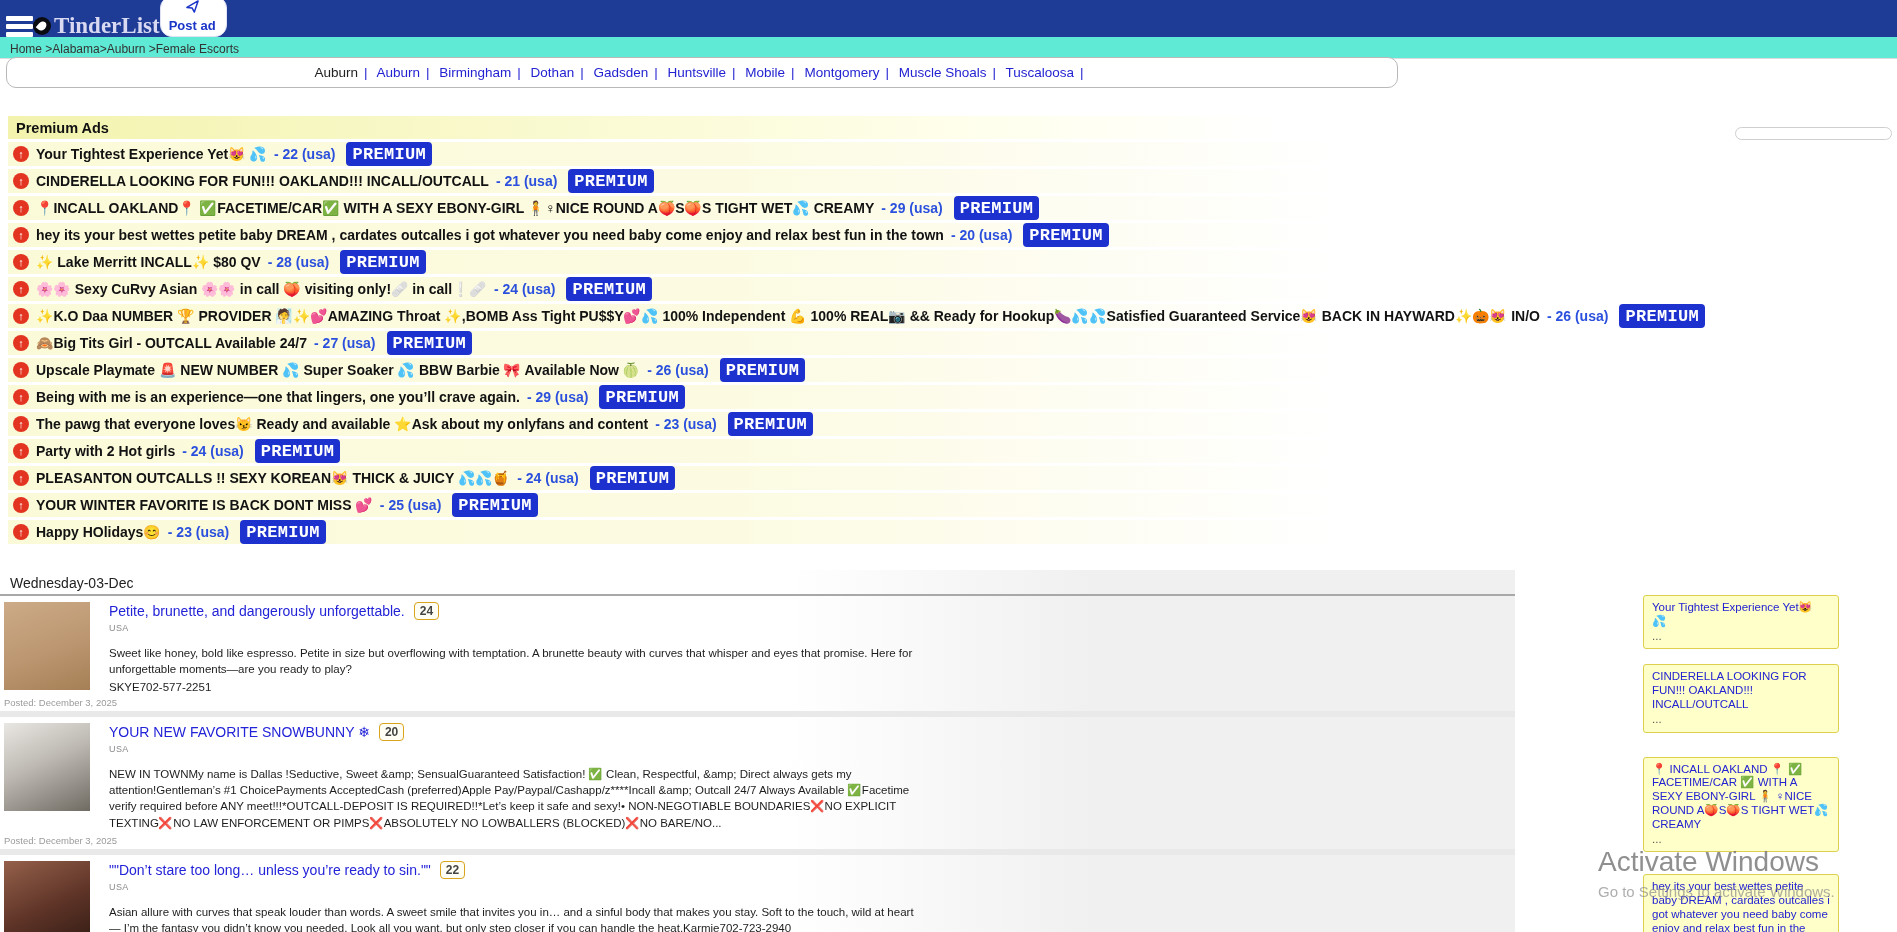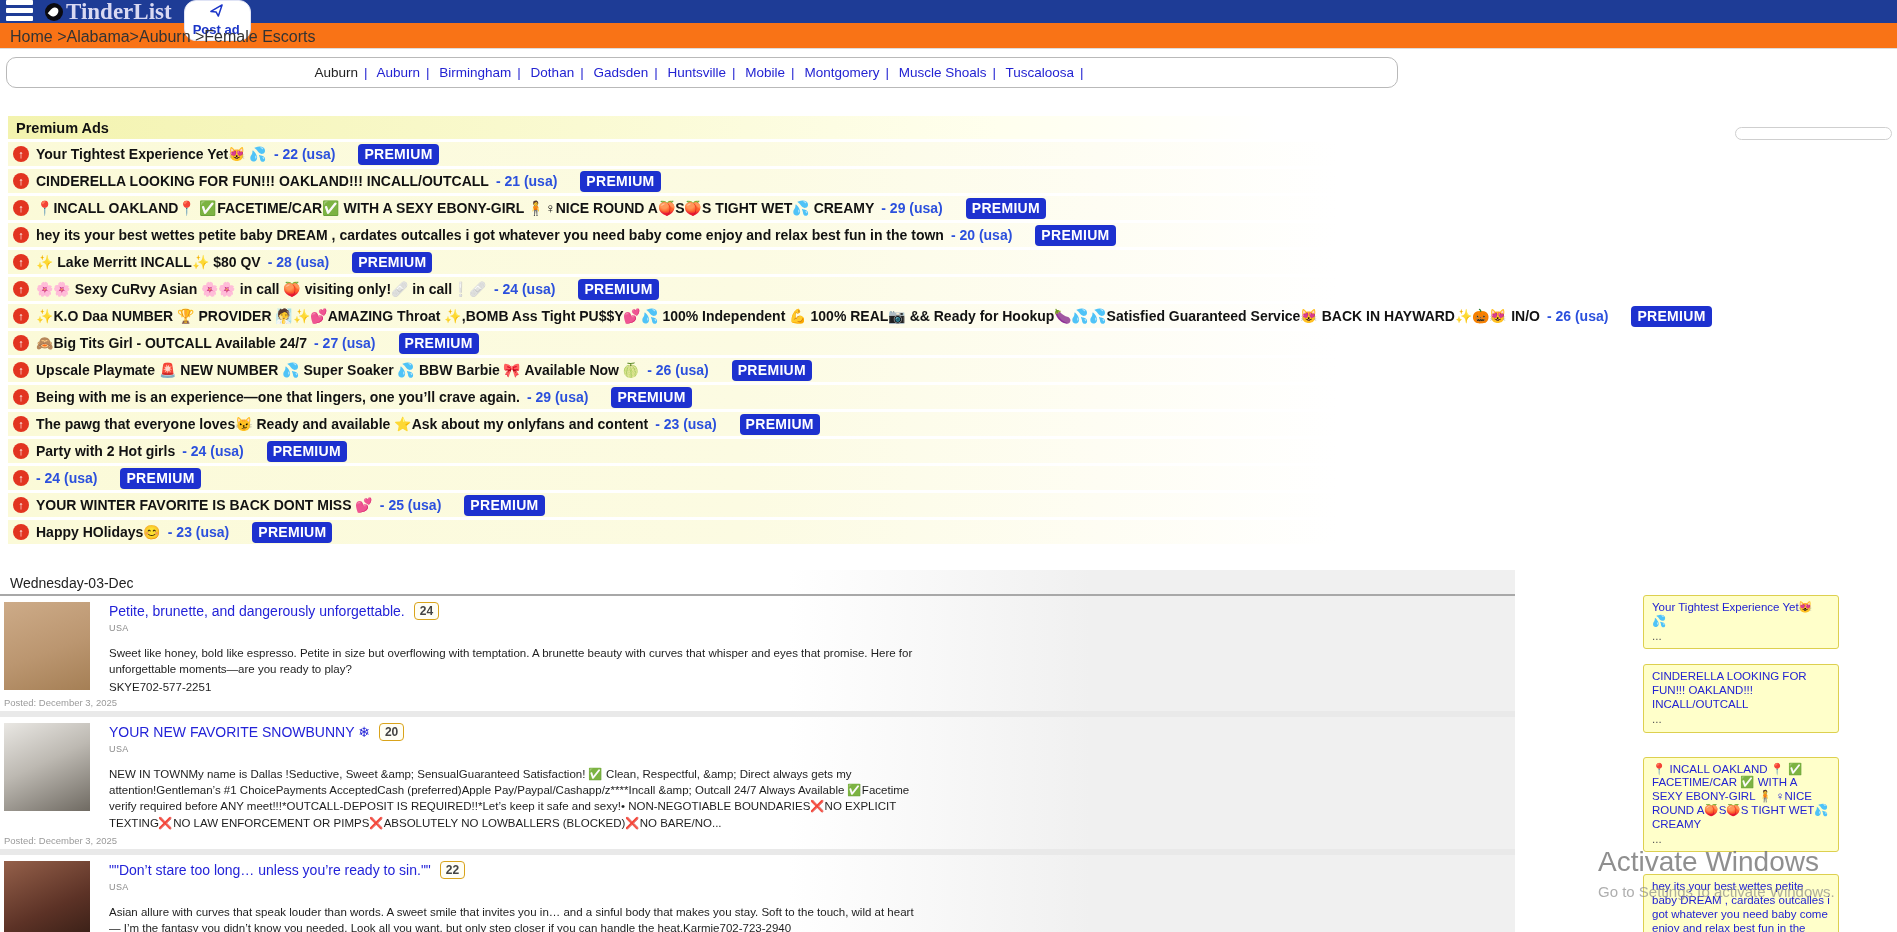"TinderList" .topbar { align-items: flex-start -> flex-end; gap: 12px -> none; height: 23px -> 37px }
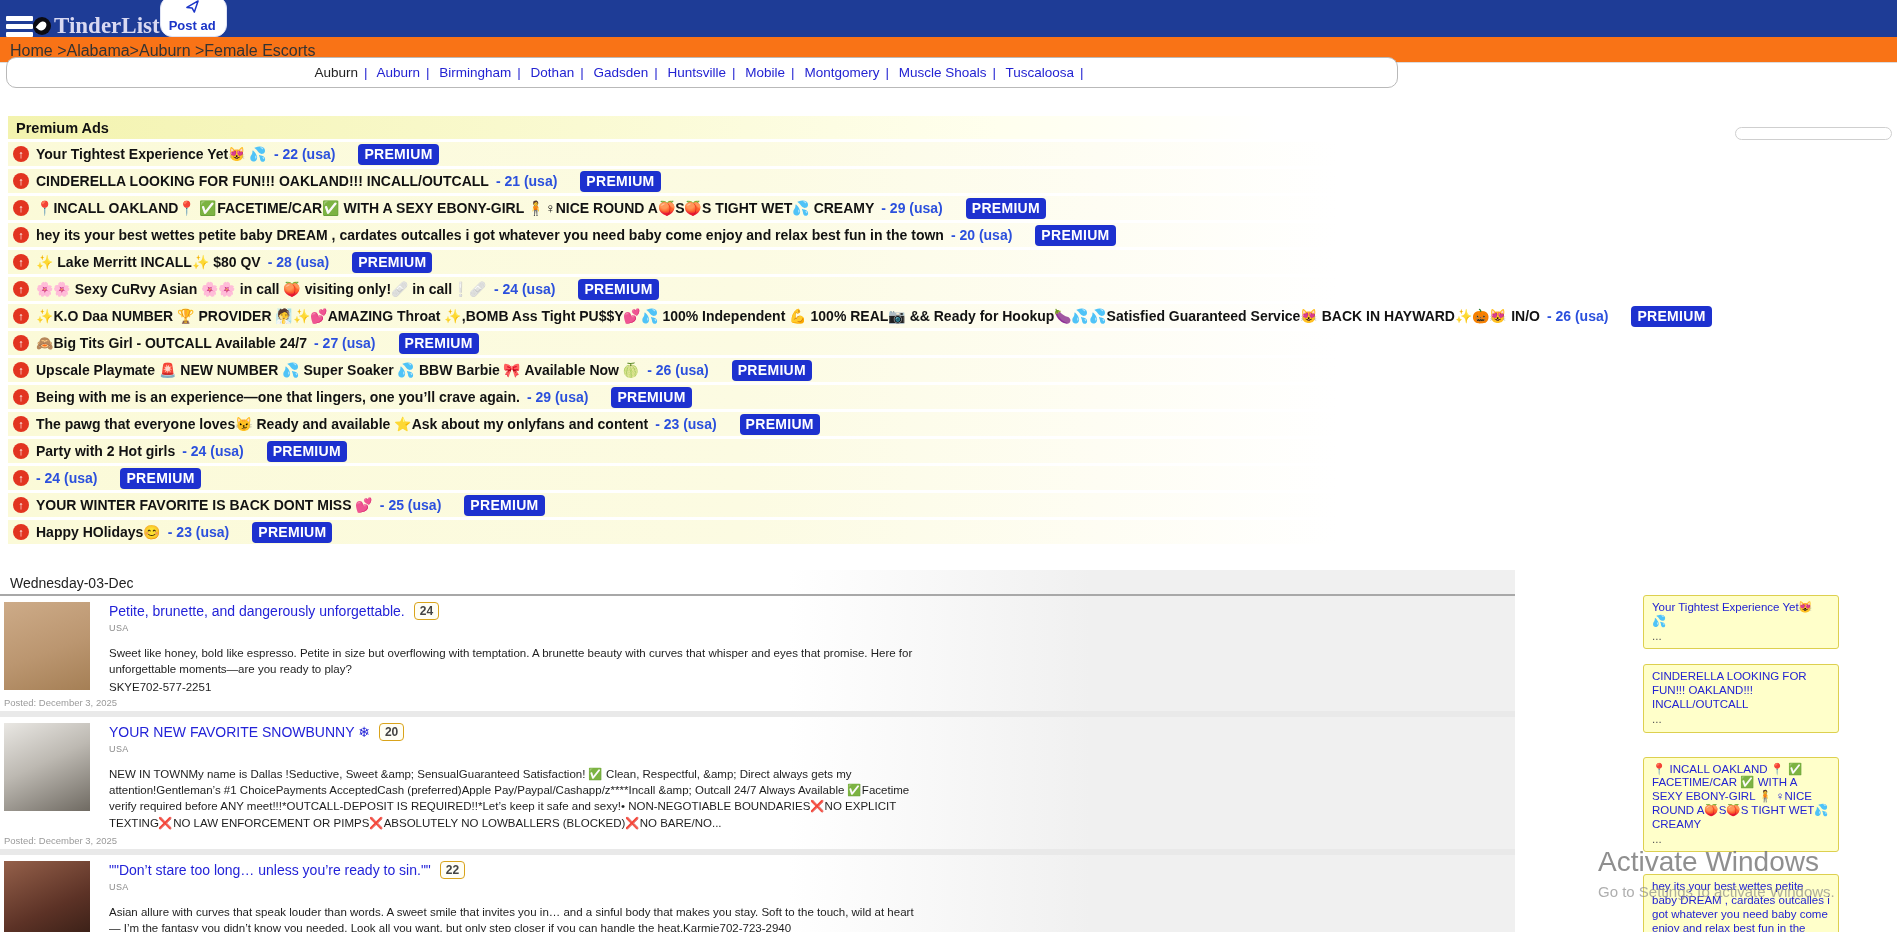"Home >Alabama>Auburn >Female Escorts" .breadcrumb { background: #f97316 -> #5eead4; font-size: 16px -> 12px }
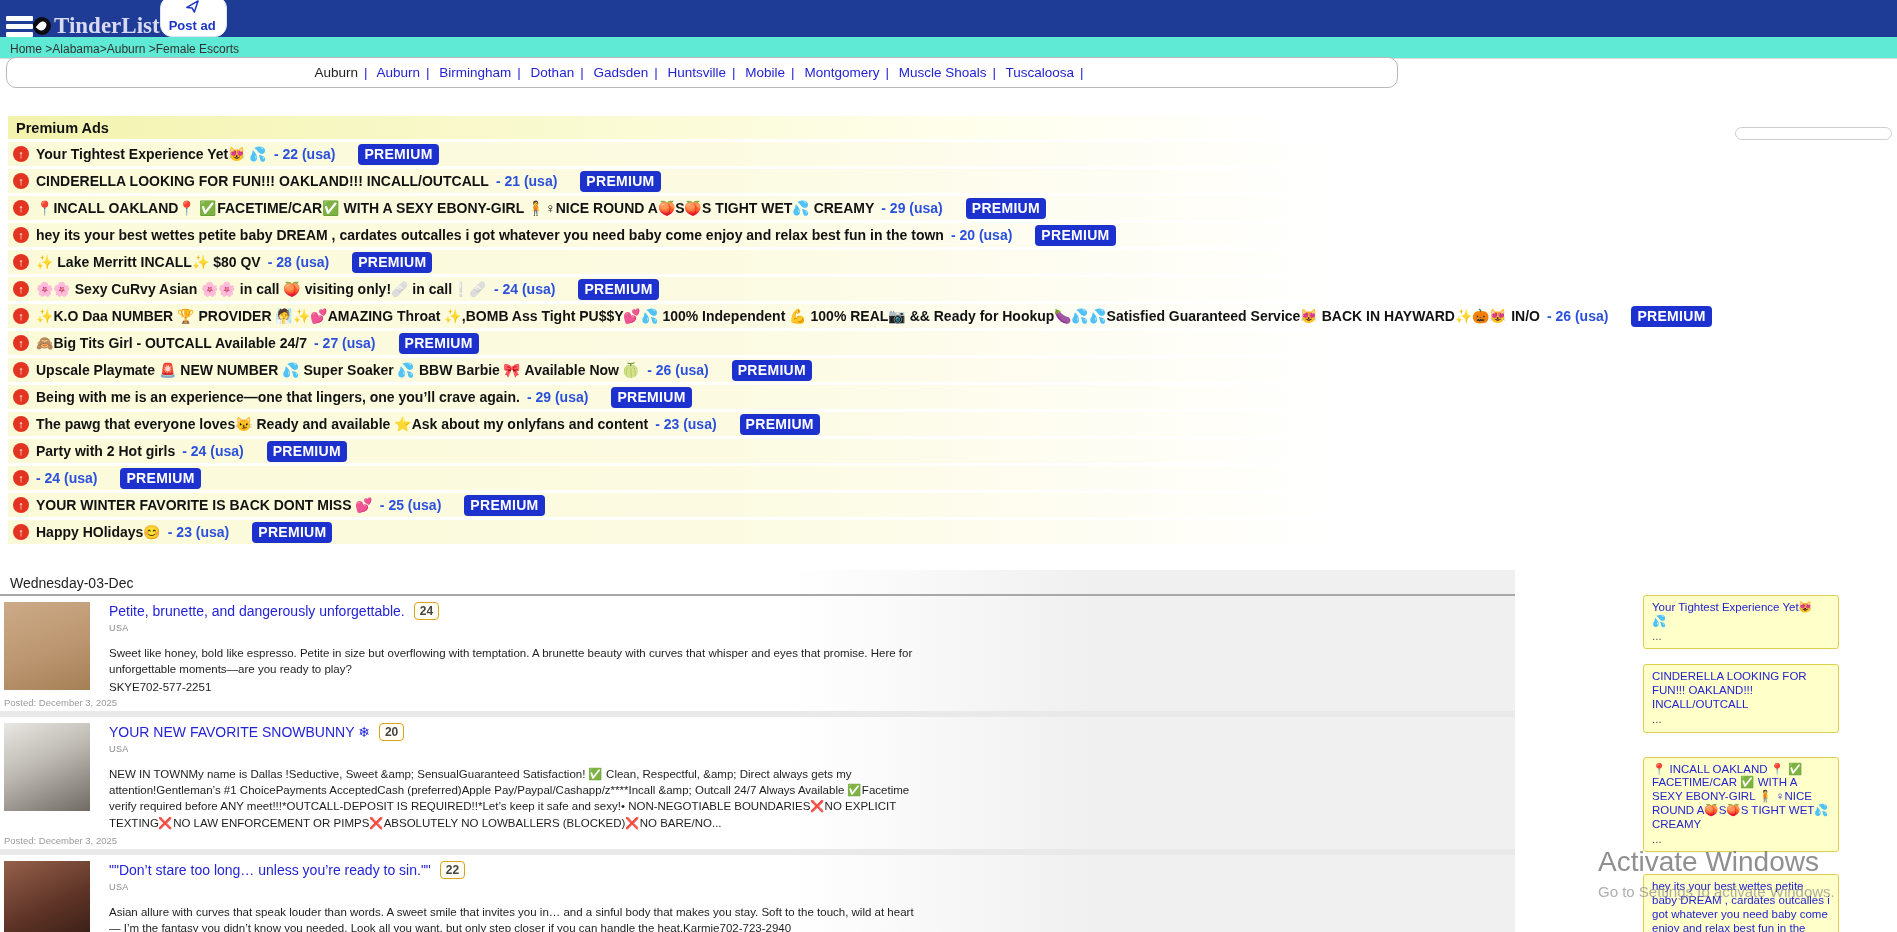"PREMIUM" .pbadge { font-family: none -> Liberation Mono, monospace; font-size: 14px -> 17px; margin-left: 16px -> 4px }
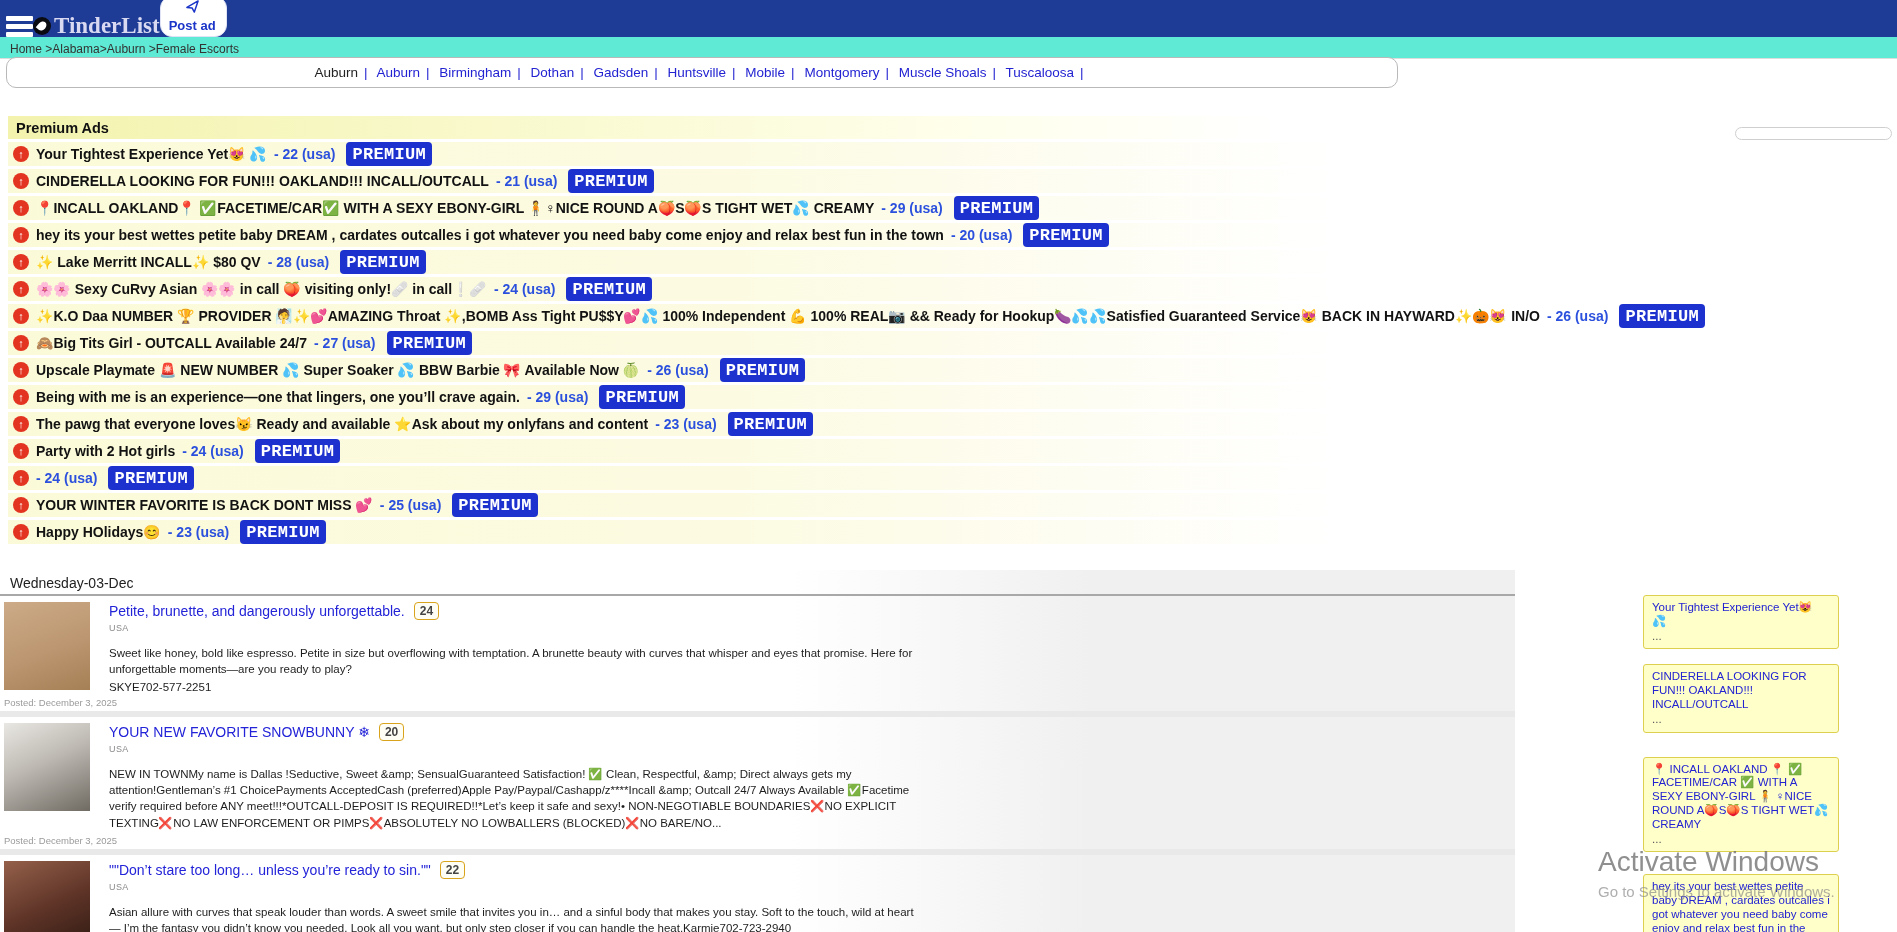"PLEASANTON OUTCALLS !! SEXY KOREAN😻" a.ptitle { html: none -> <a>PLEASANTON OUTCALLS !! SEXY KOREAN😻 THICK &amp; JUICY 💦💦🍯</a> }
